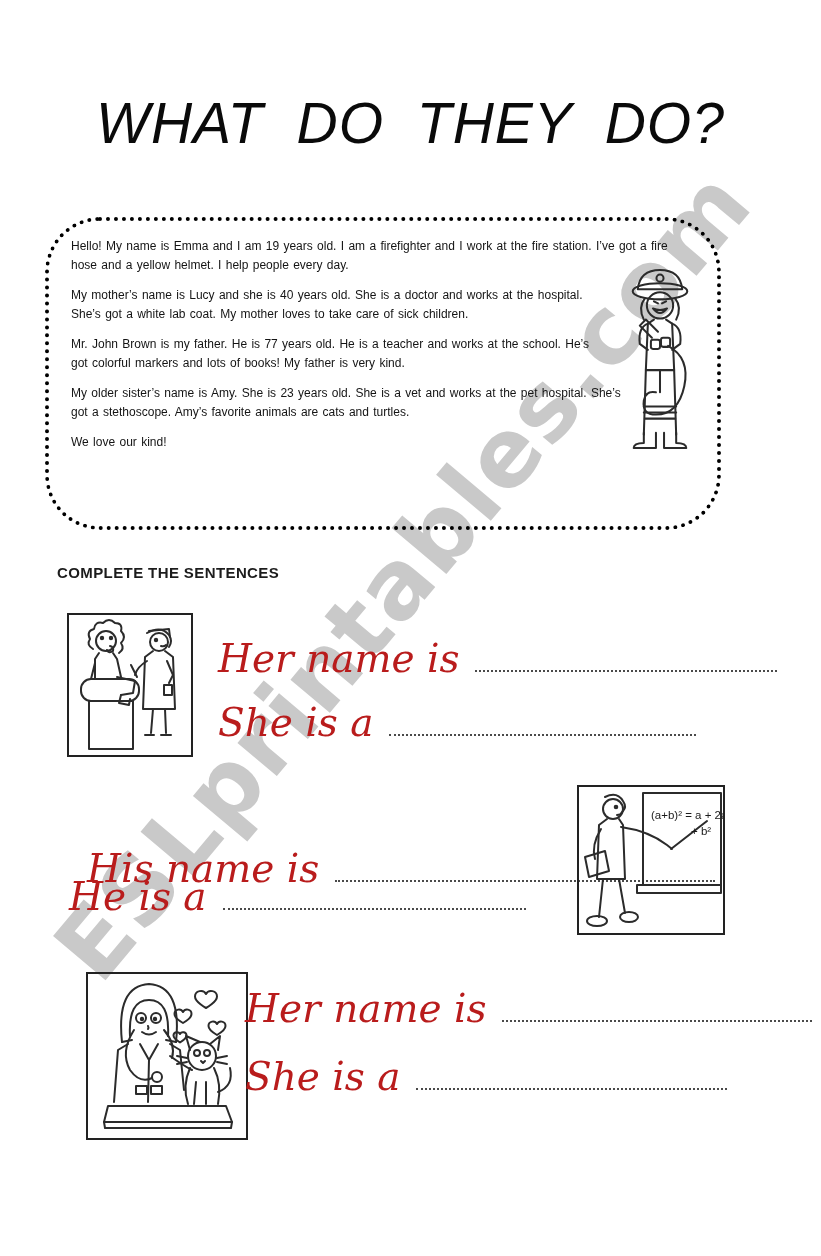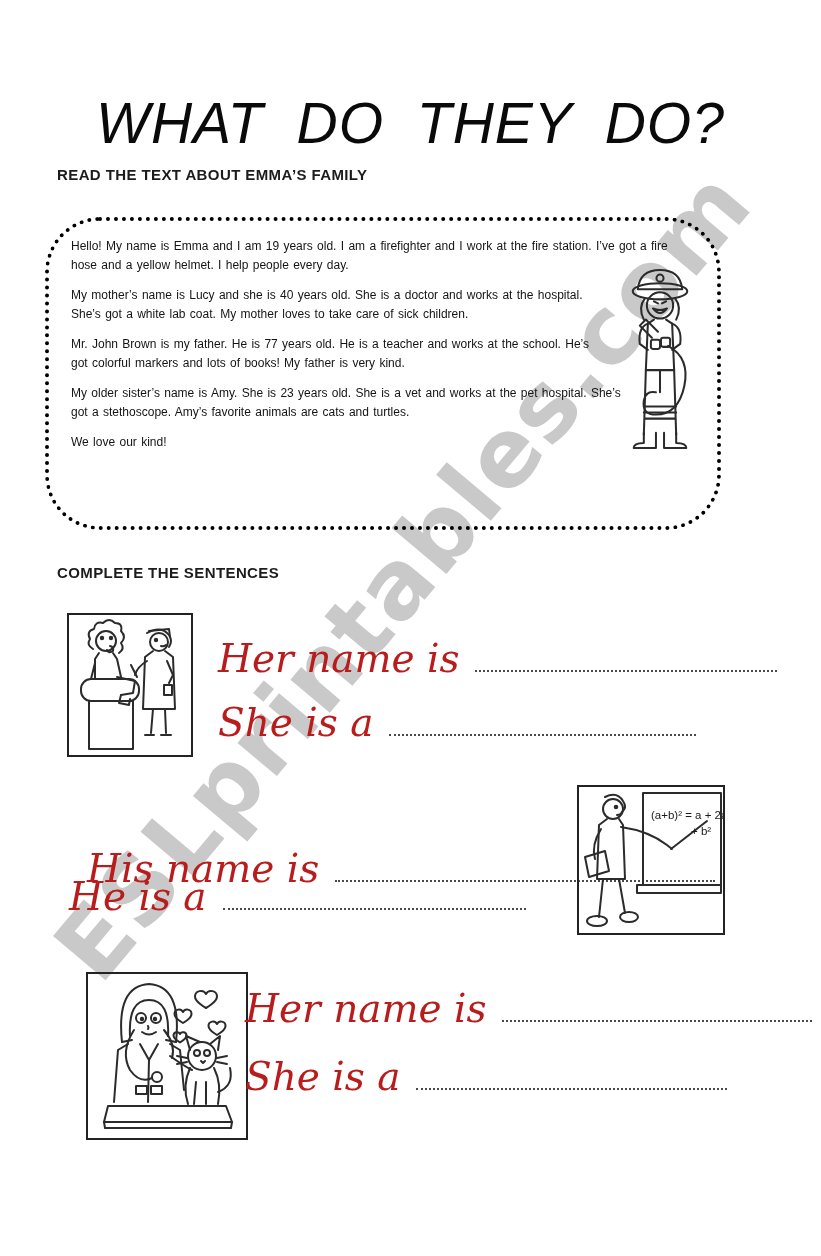"READ THE TEXT ABOUT EMMA’S" div.z { html: <div>READ THE TEXT ABOUT EMMA’S FAMILY</div> -> none }
